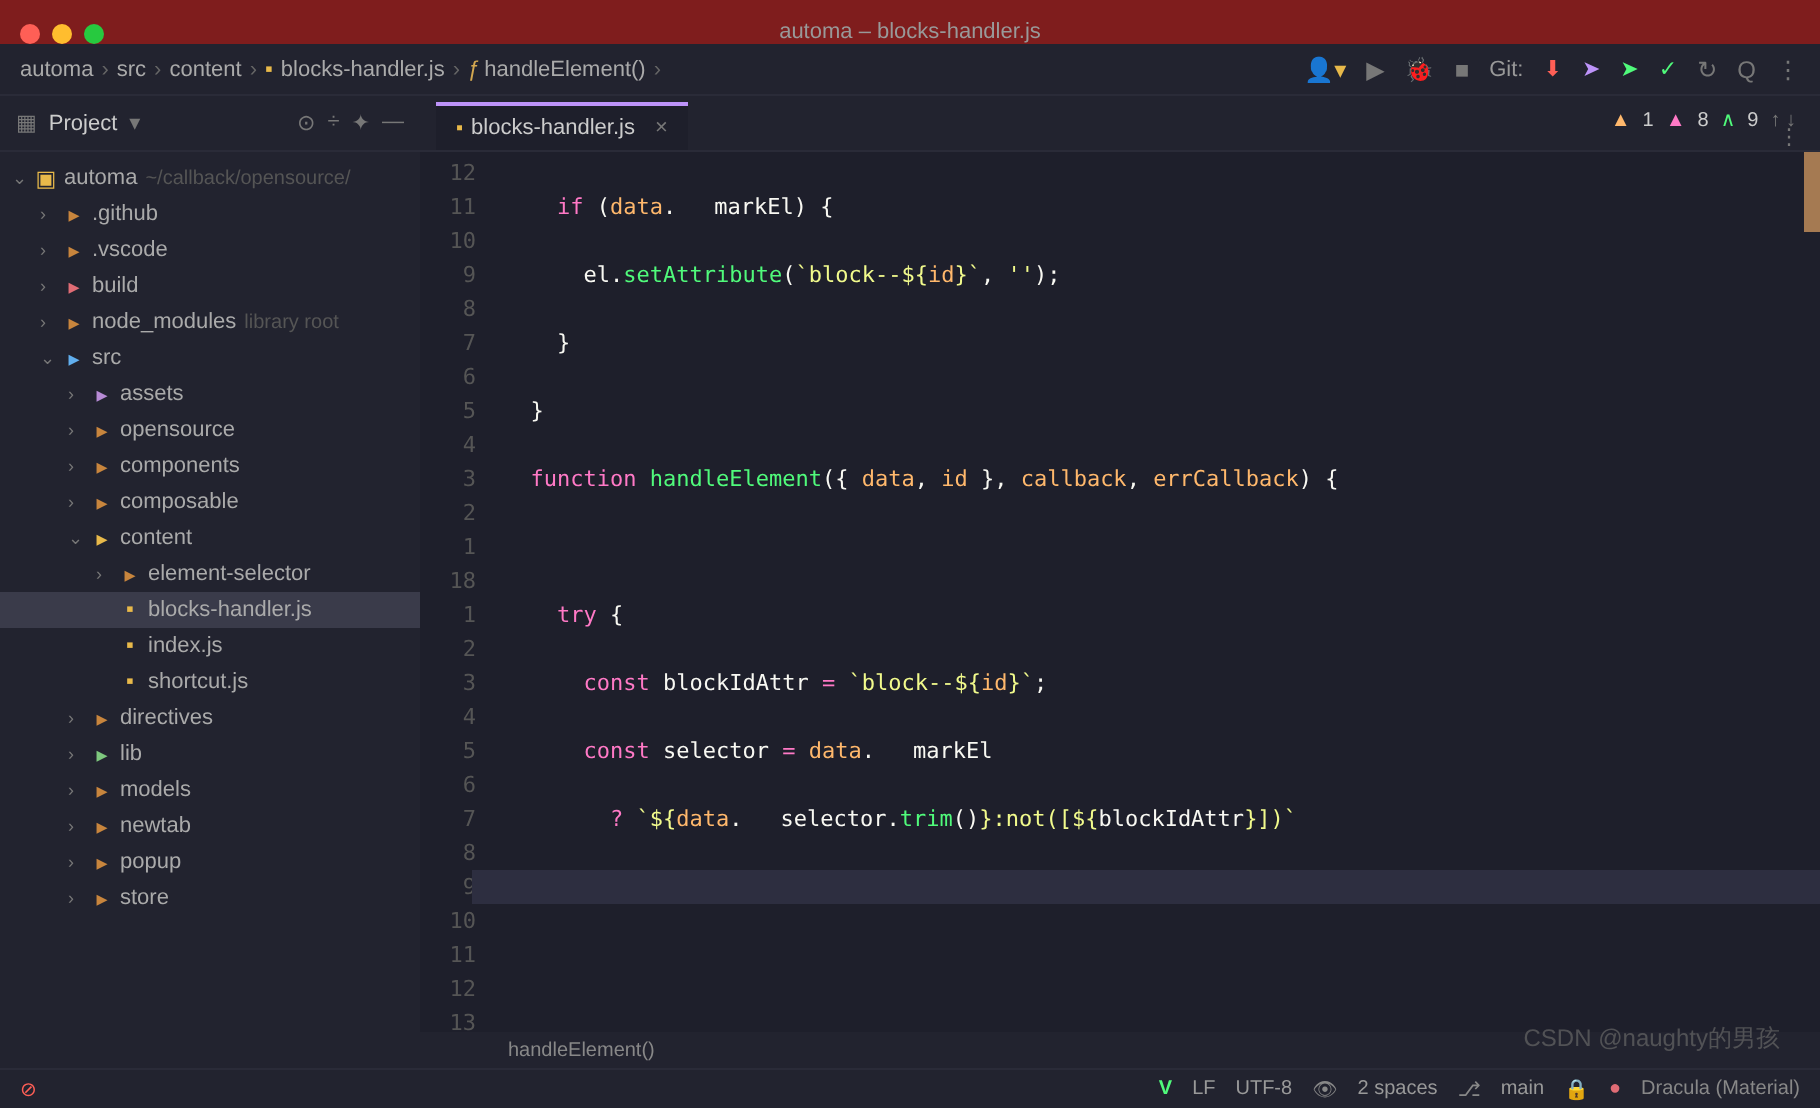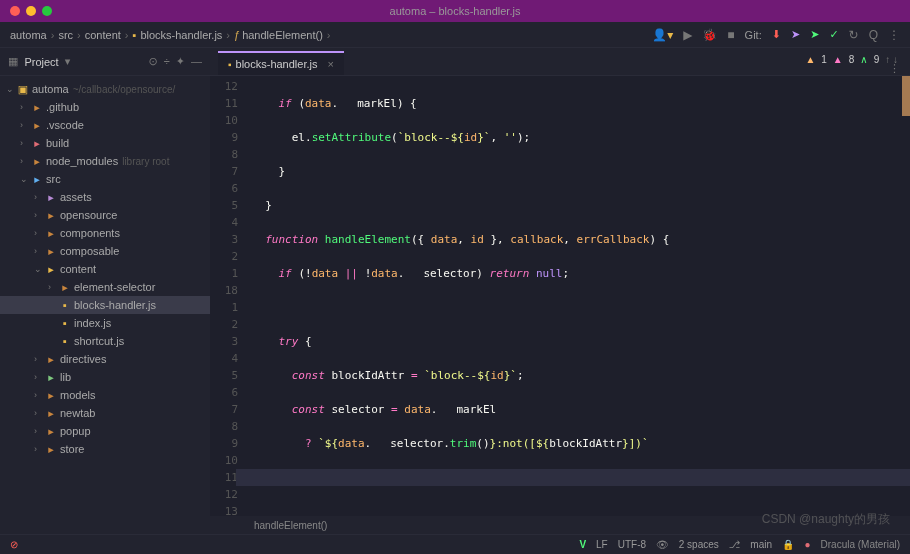"automa – blocks-handler.js" .titlebar { align-items: center -> flex-end; background: #701a75 -> #7f1d1d }
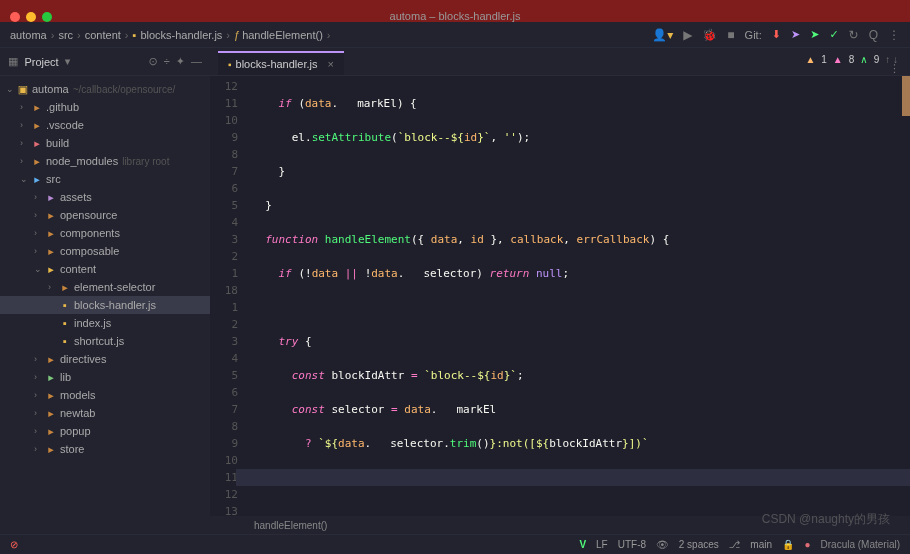"if" .kw { font-style: italic -> none }
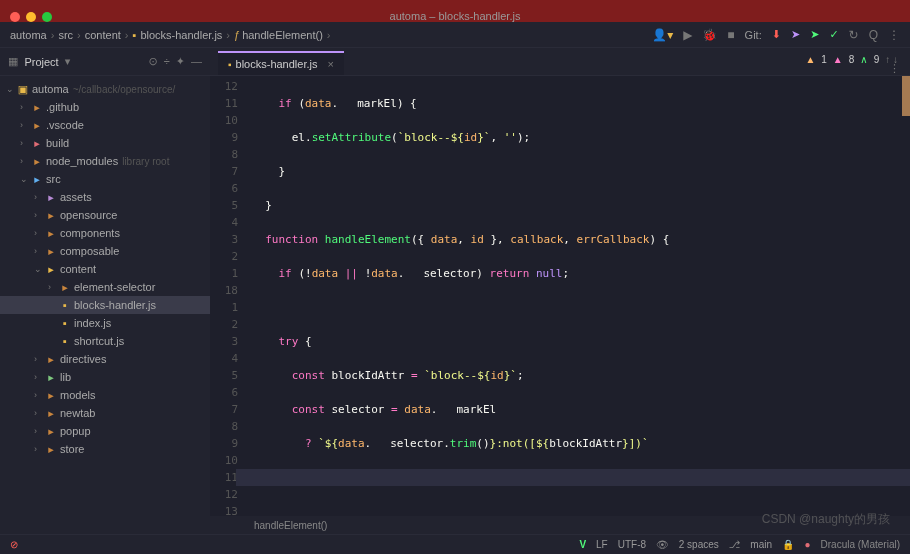"if (!data || !data. selector)" div.code-line { html: <div> <span>if</span> <span>(!</span><span>data</span> <span>||</span> <span>!</span><span>data</span><span>.</span><span>selector</span><span>)</span> <span>return</span> <span>null</span><span>;</span></div> -> none }
